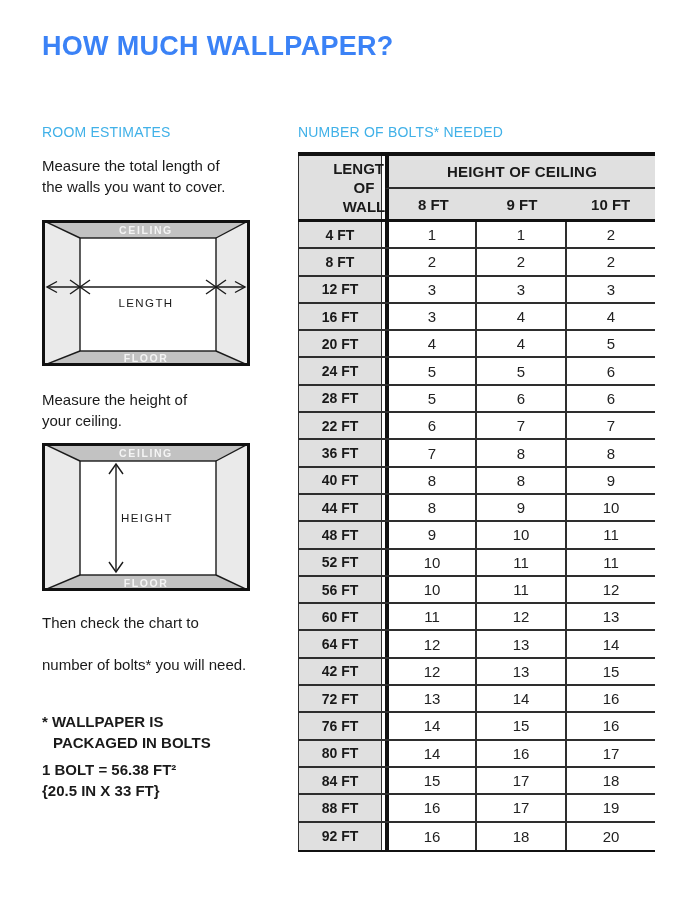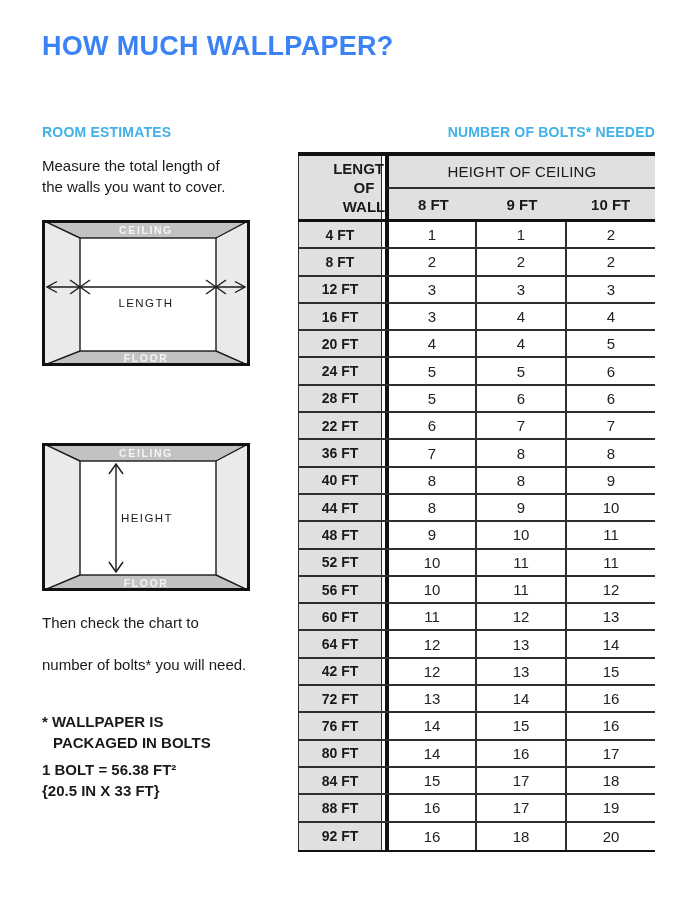"ROOM ESTIMATES" .section-heading { font-weight: bold -> normal }
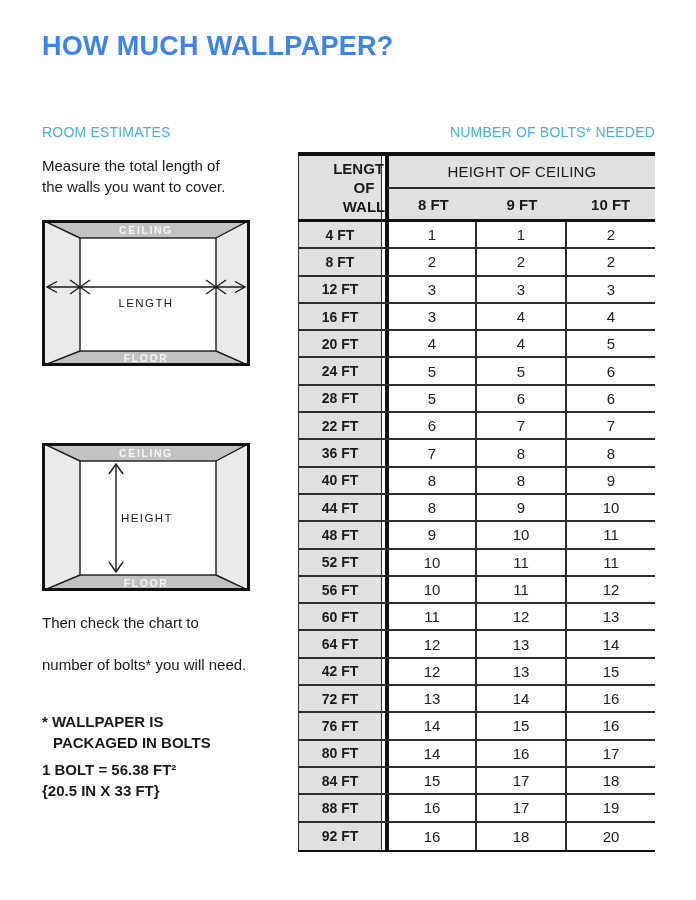"NUMBER OF BOLTS* NEEDED" .heading-right { text-align: right -> left }
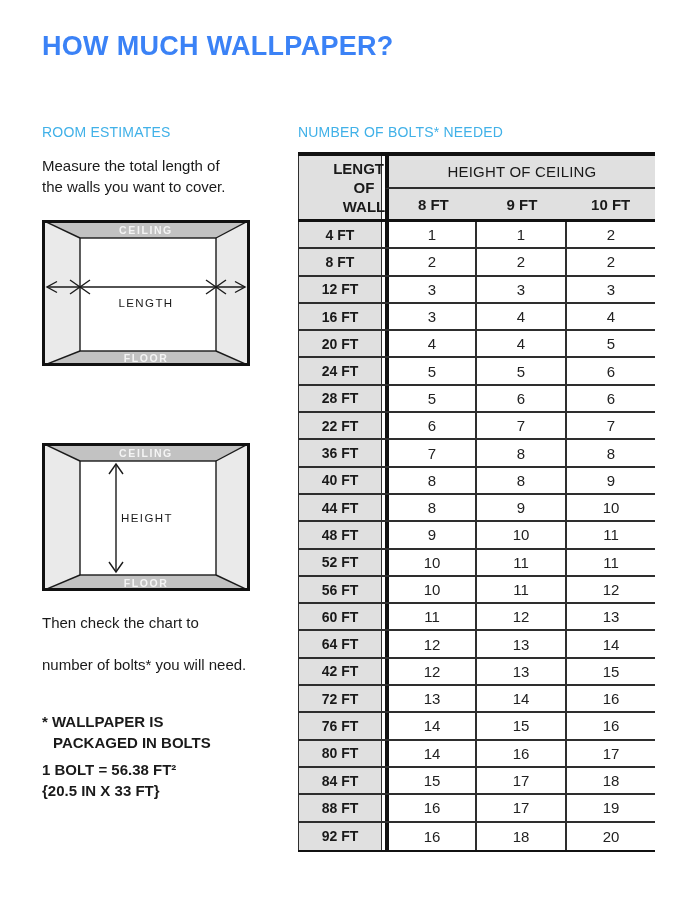"HEIGHT OF CEILING" .colhead { font-weight: normal -> bold }
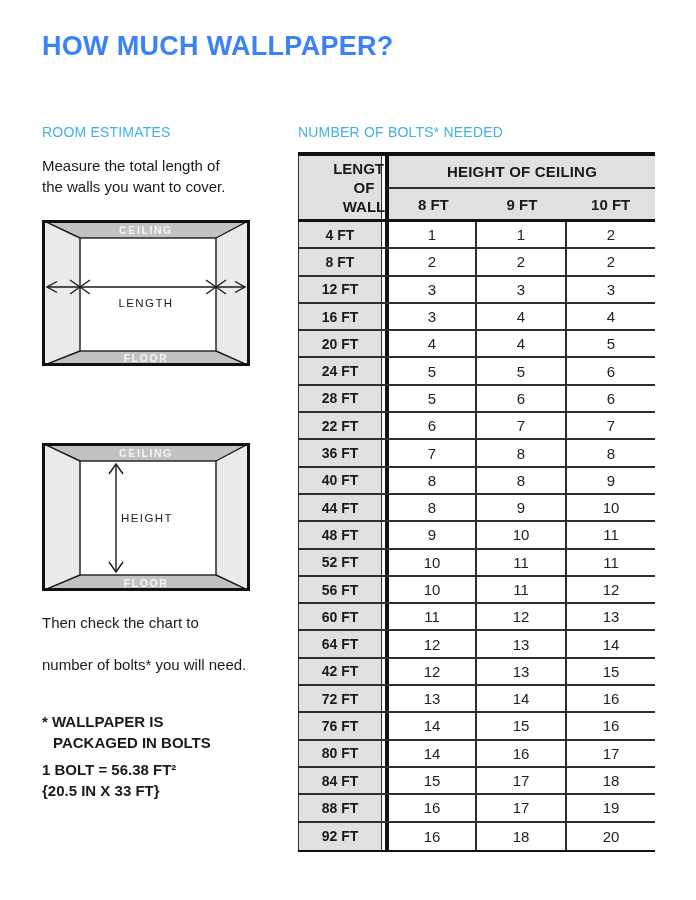"Measure the height of" p.abs { html: none -> <p> <span>Measure the height of</span><br> <span>your ceiling.</span> </p> }
